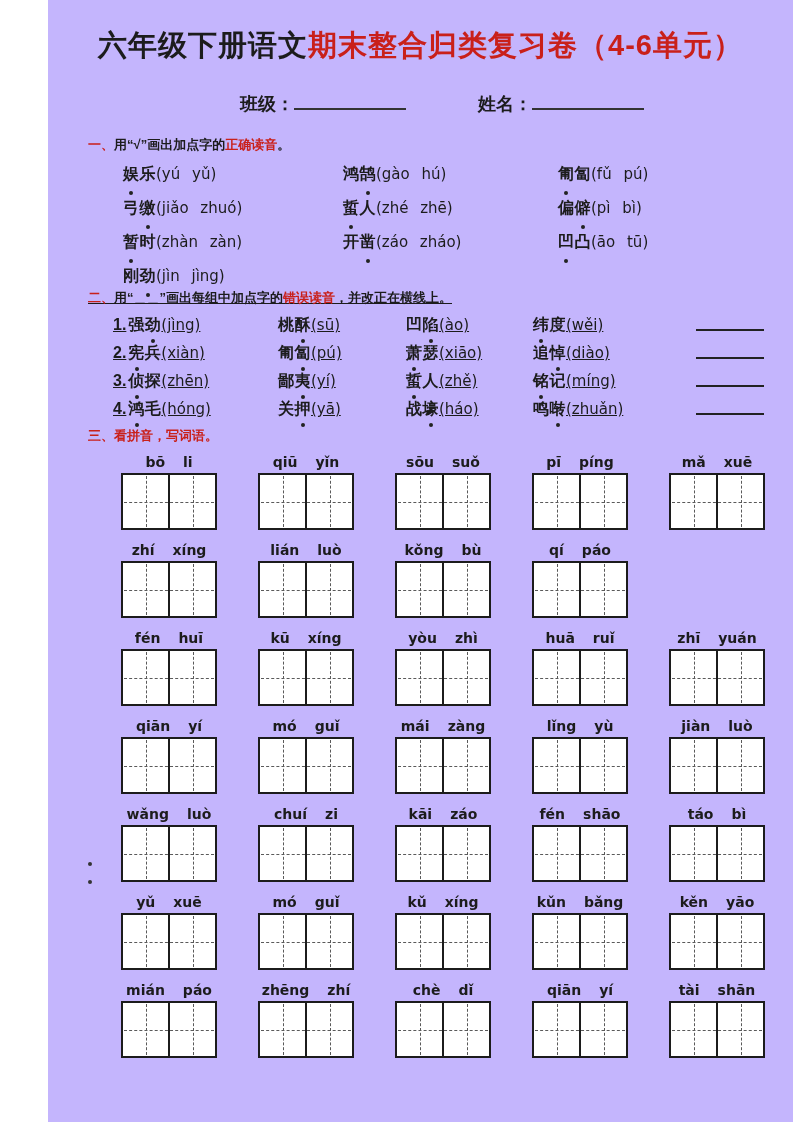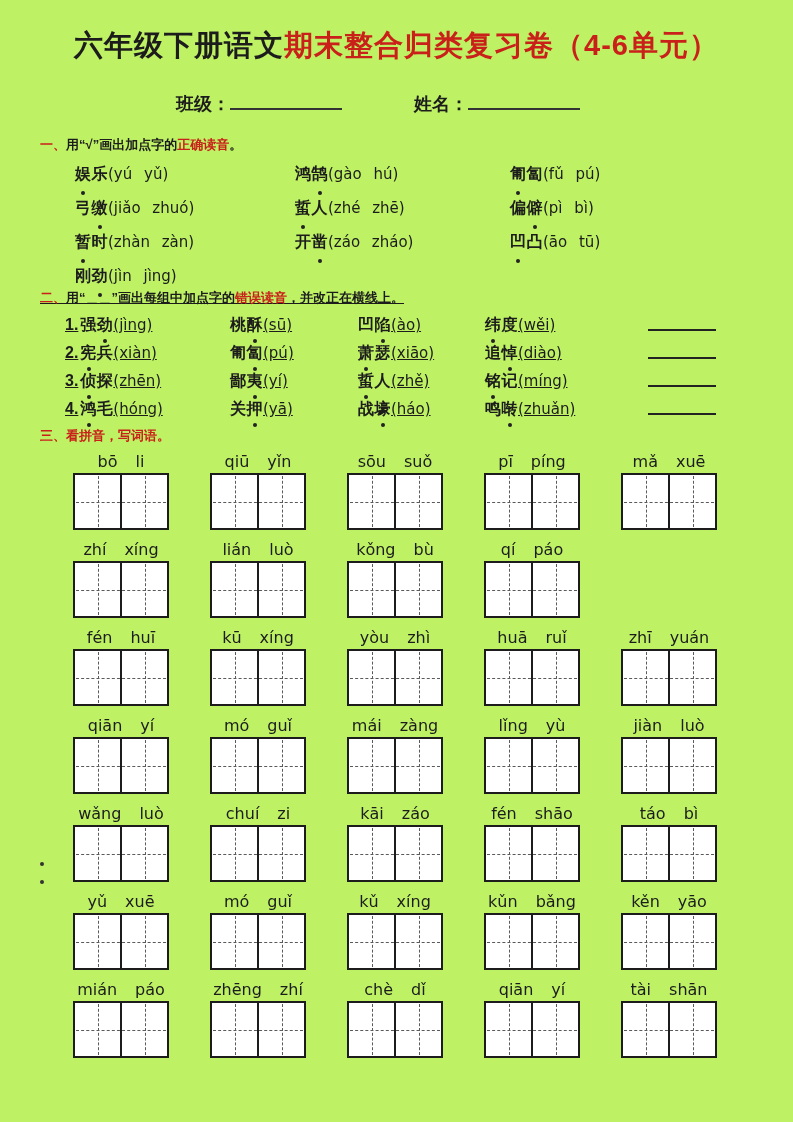"六年级下册语文期末整合归类复习卷（4-6单元）" .page { background: #bef264 -> #c4b5fd; margin-left: none -> 48px }
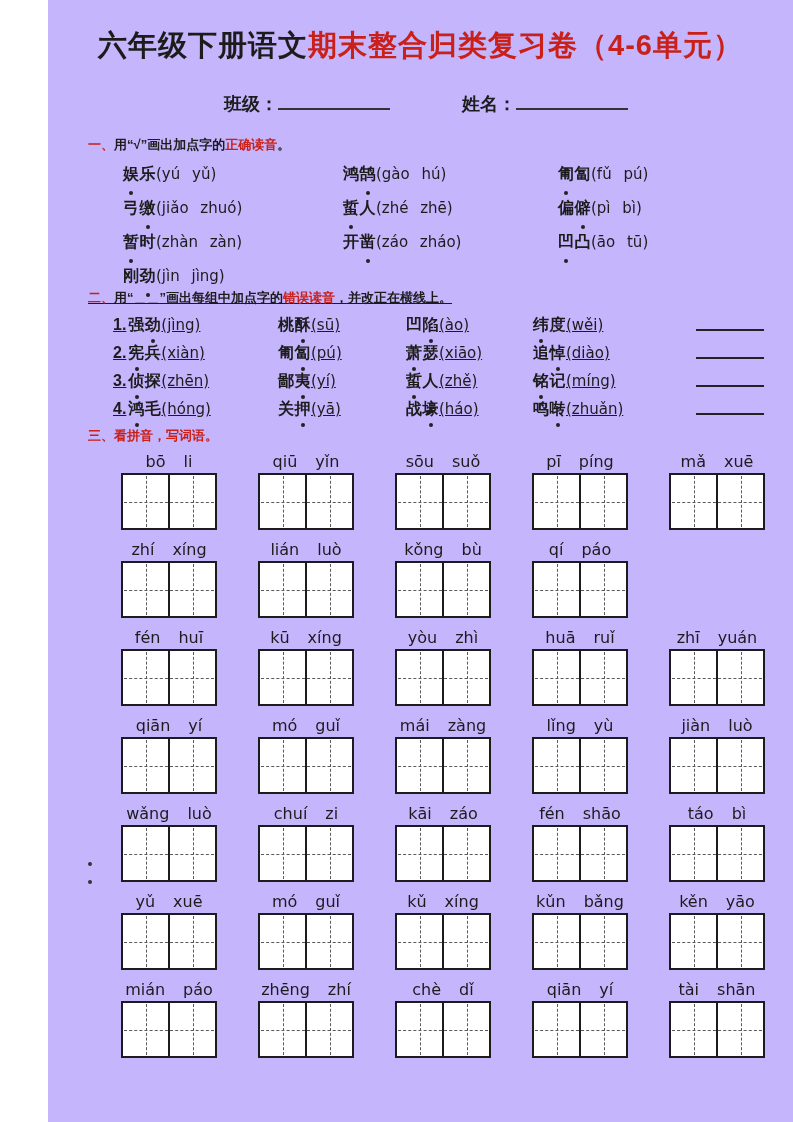"班级： 姓名：" .info-row { left: 176px -> 192px }
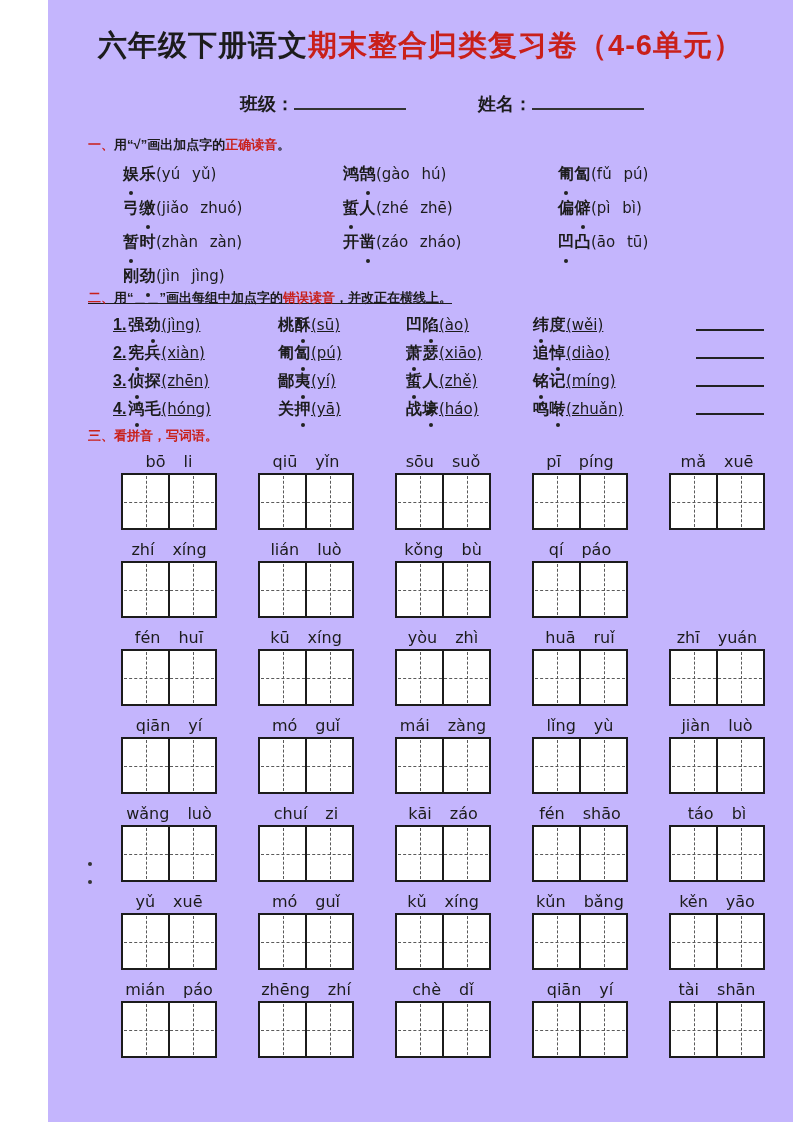"bō" .pz-label { font-size: 16px -> 14px; font-weight: 400 -> 700 }
